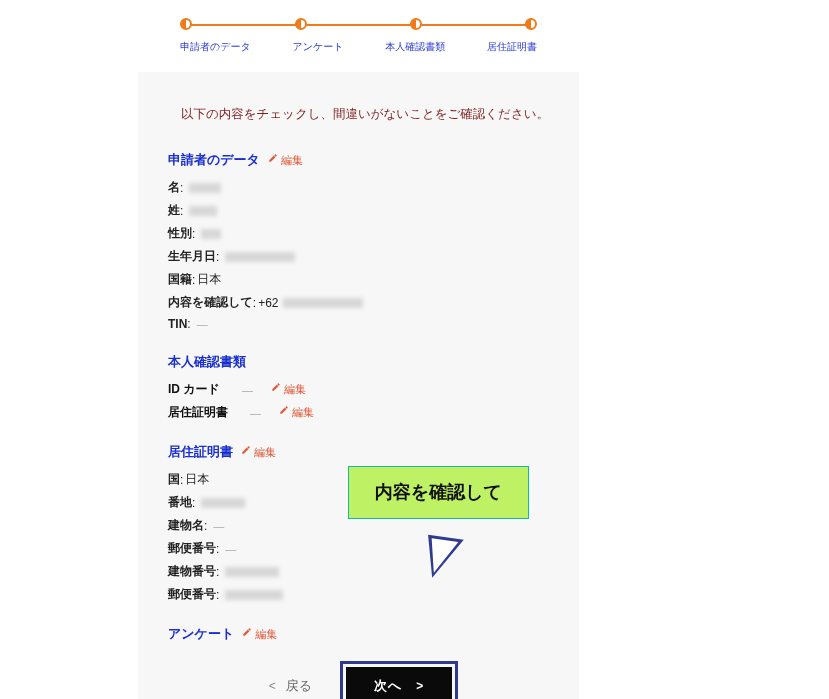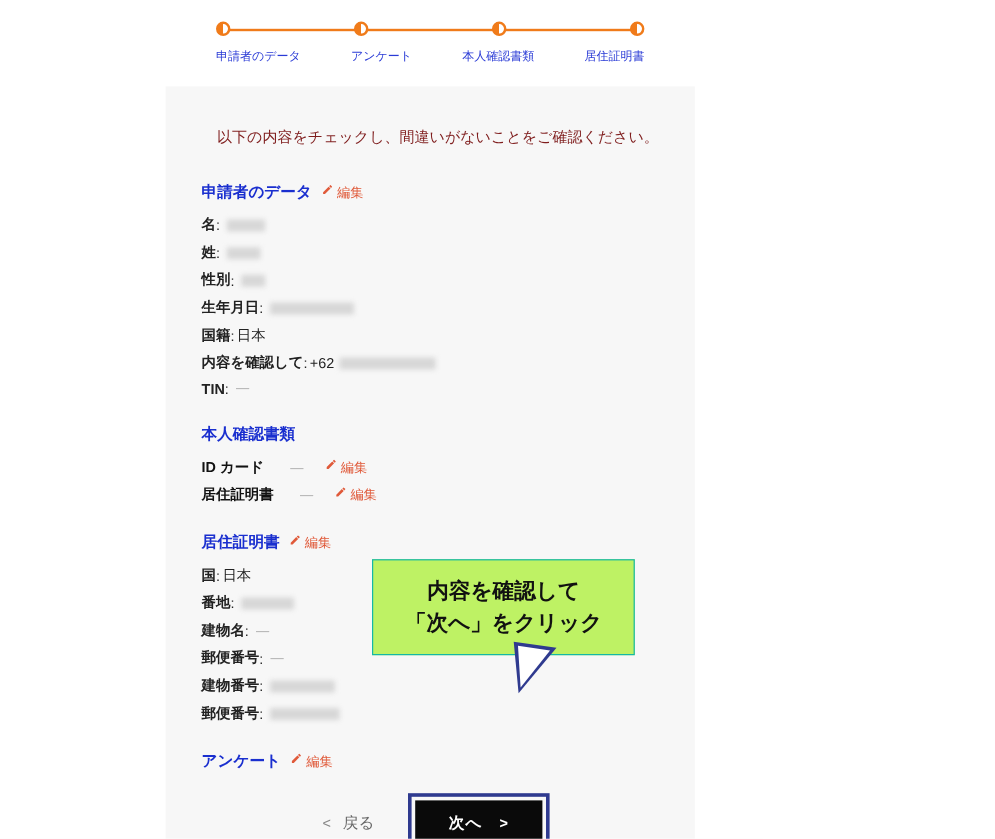"「次へ」をクリック" div { html: <div>「次へ」をクリック</div> -> none }
